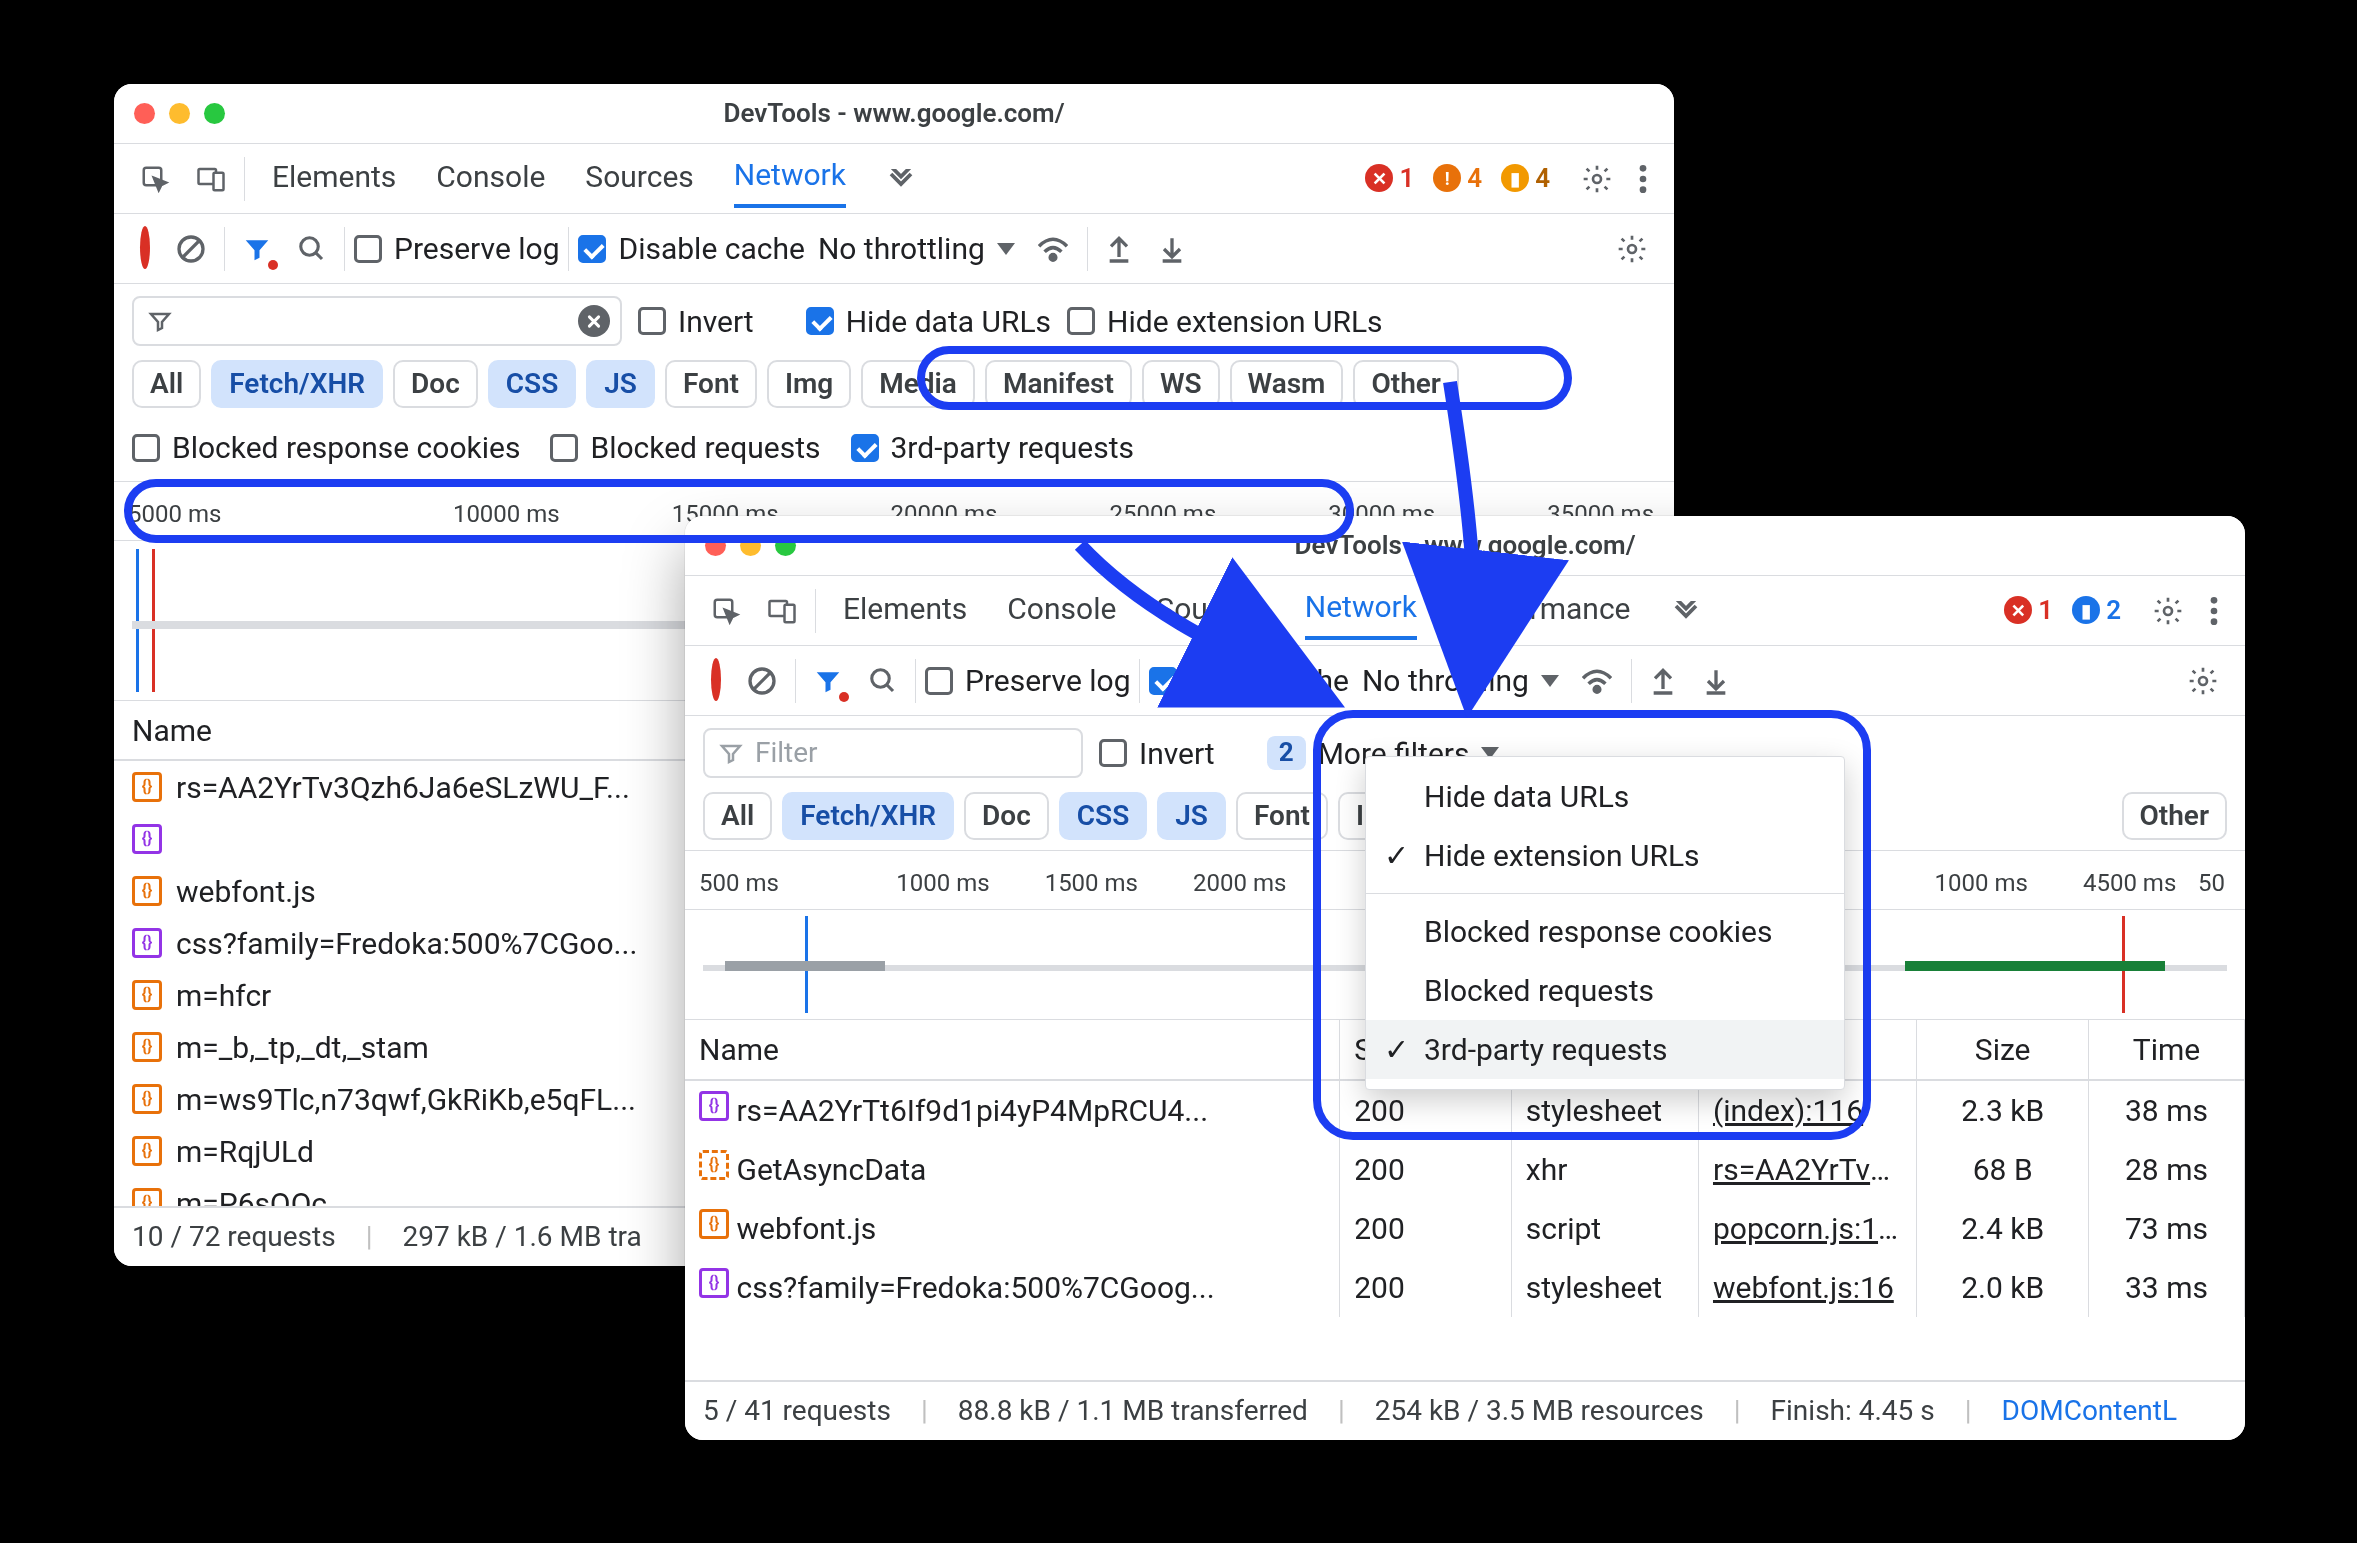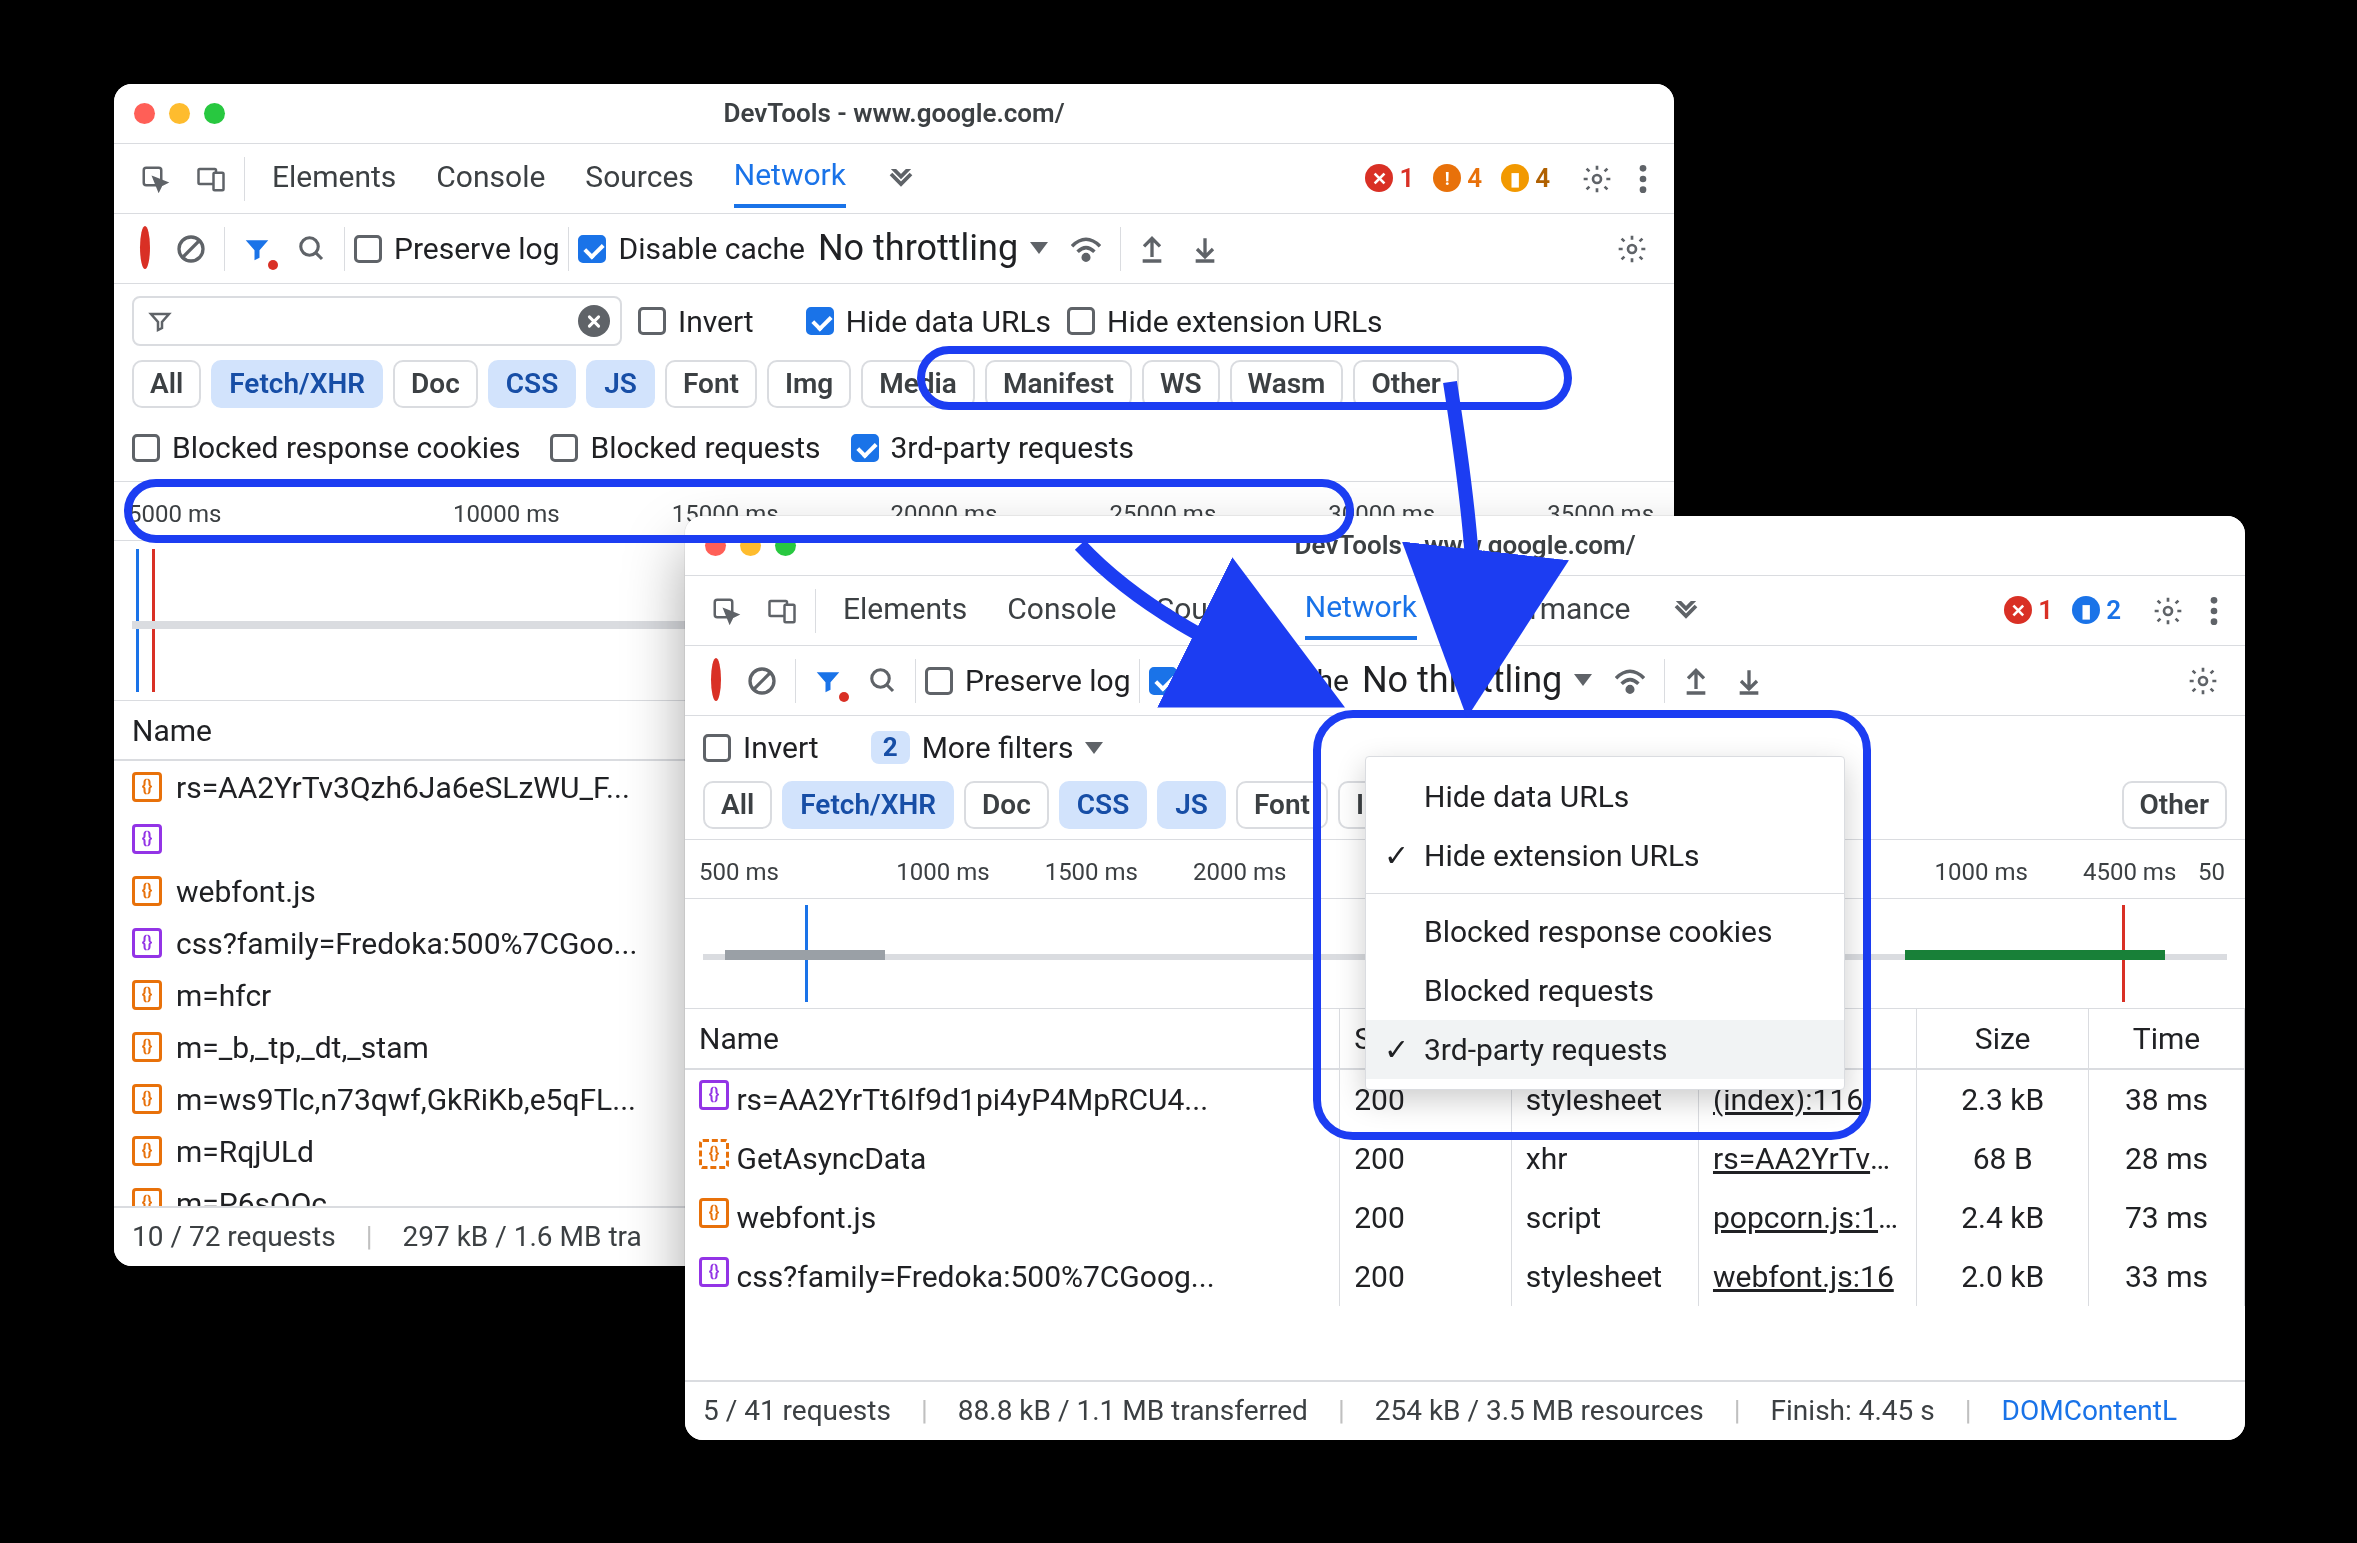"No throttling" .select { font-size: 36px -> 30px }
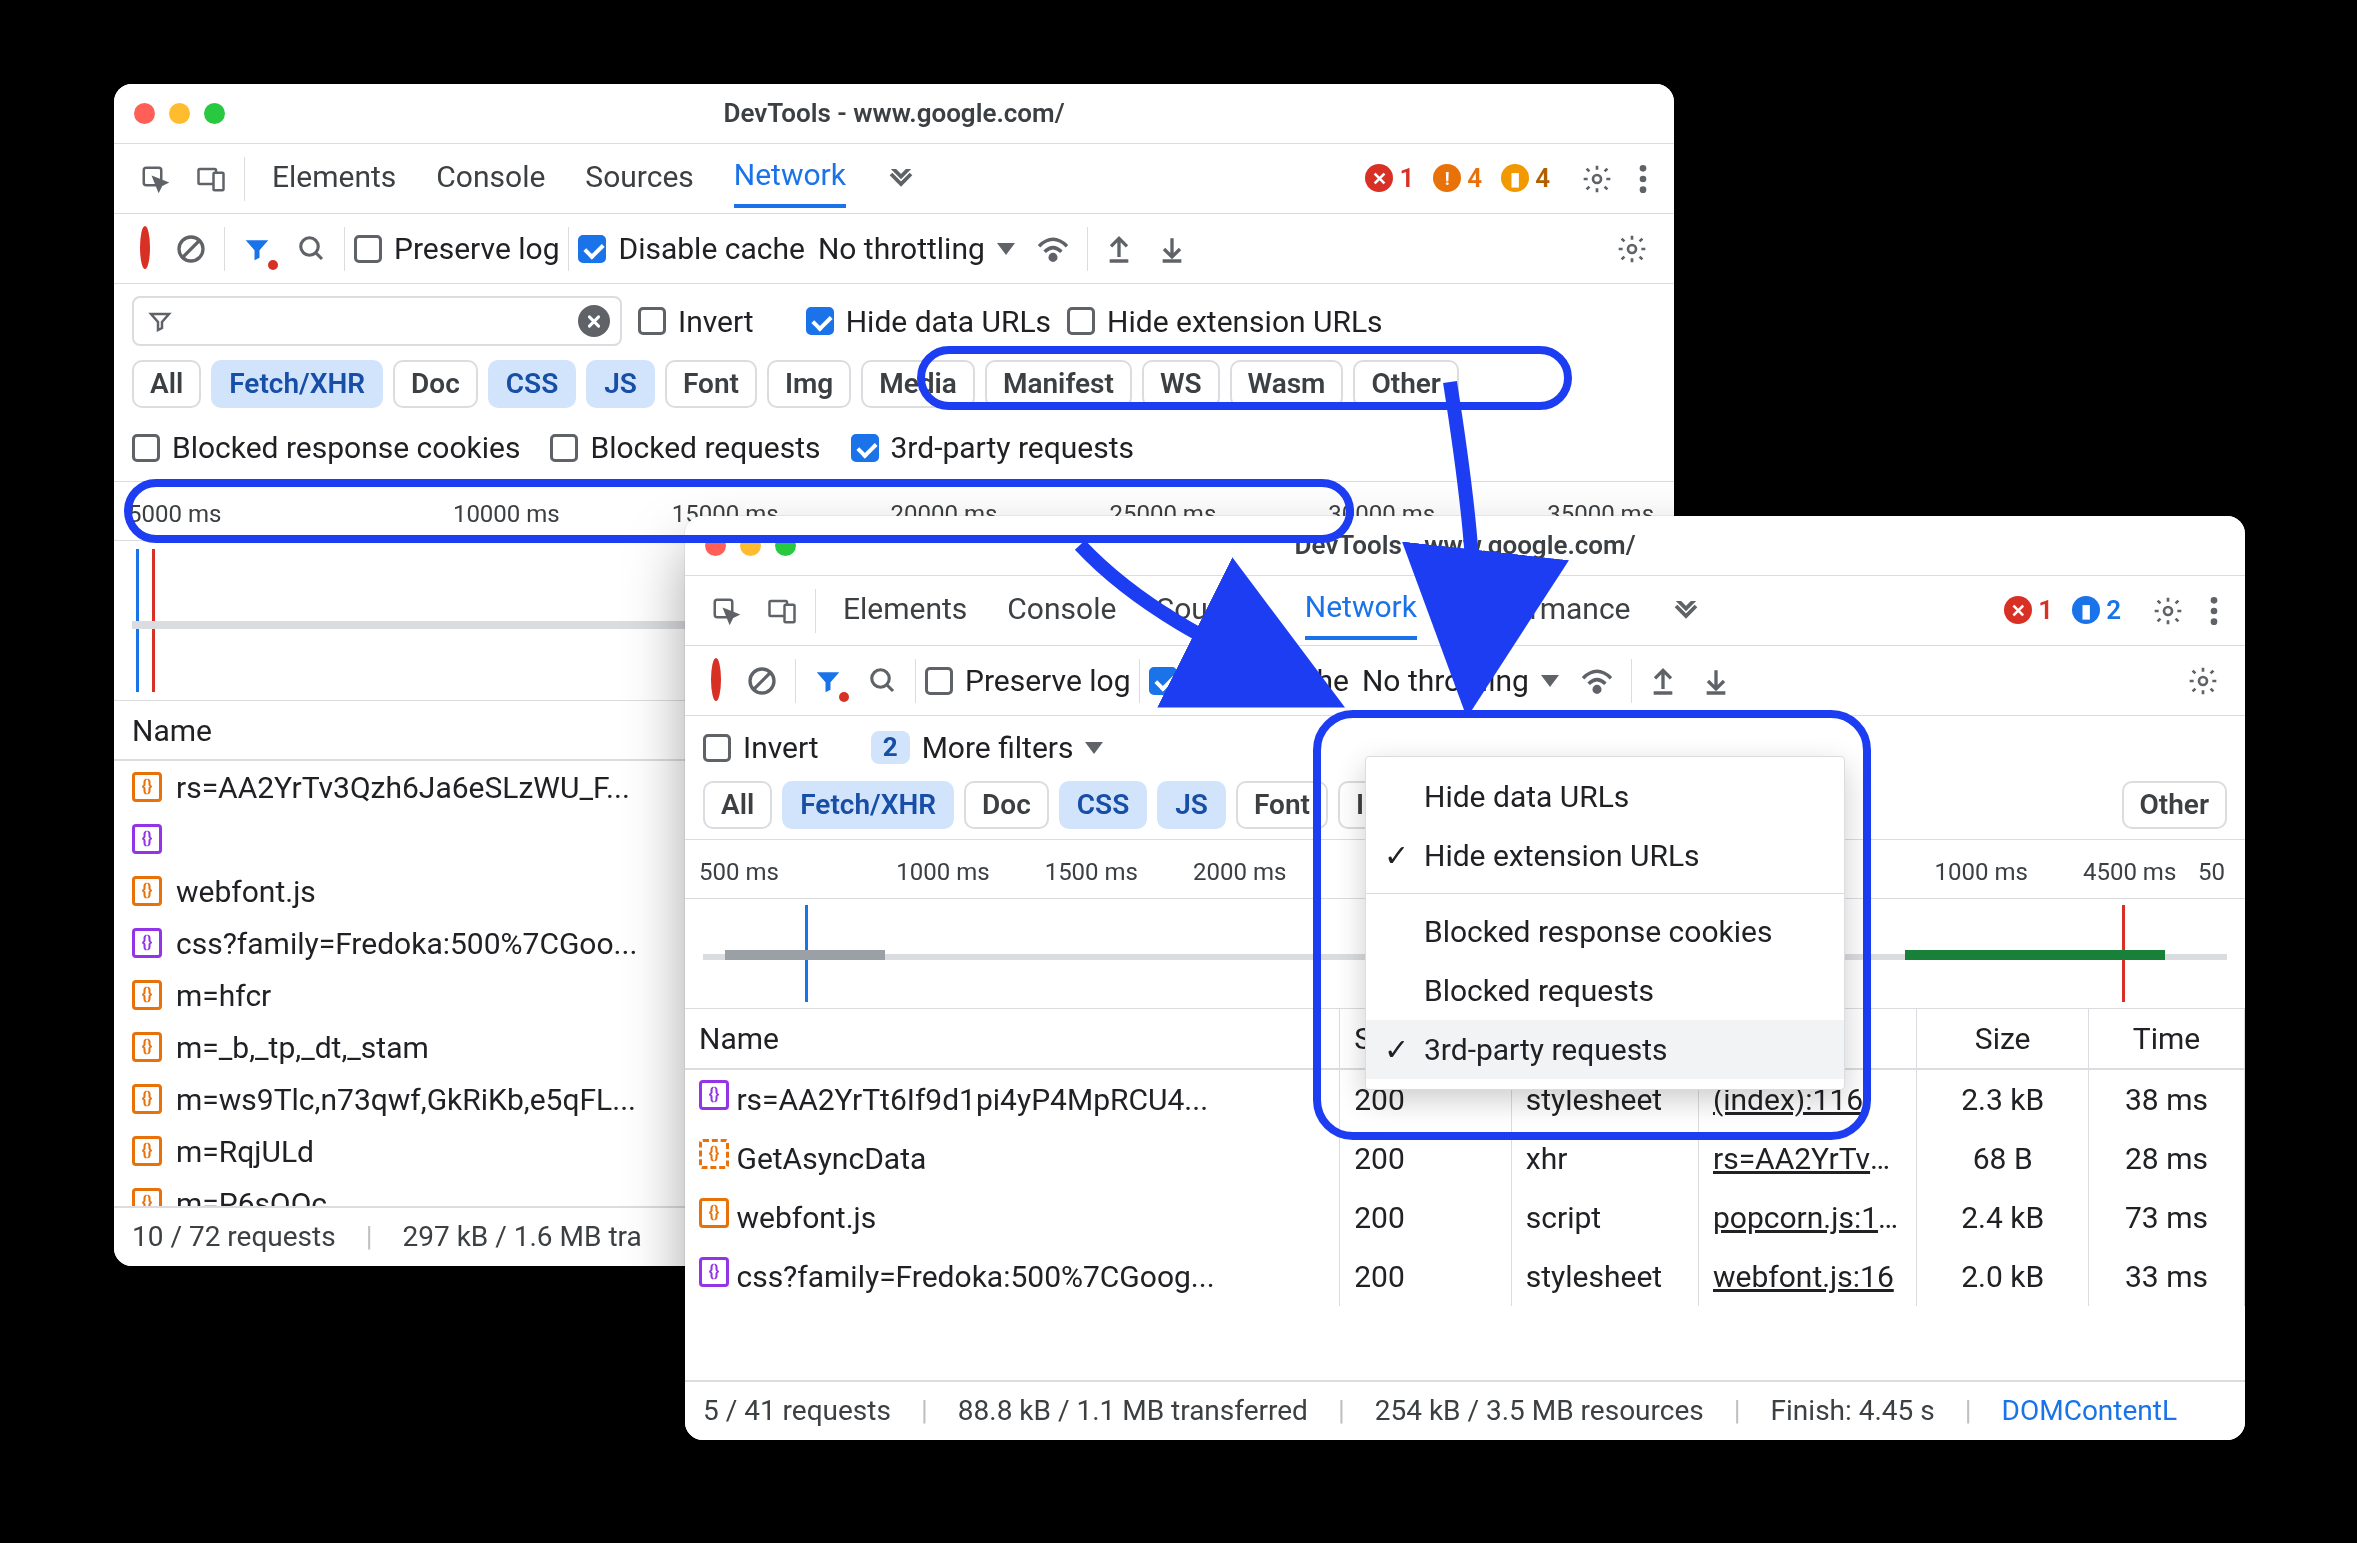"Filter" div.filter-input { html: none -> <div> <svg> <path></path> </svg> <span>Filter</span> </div> }
